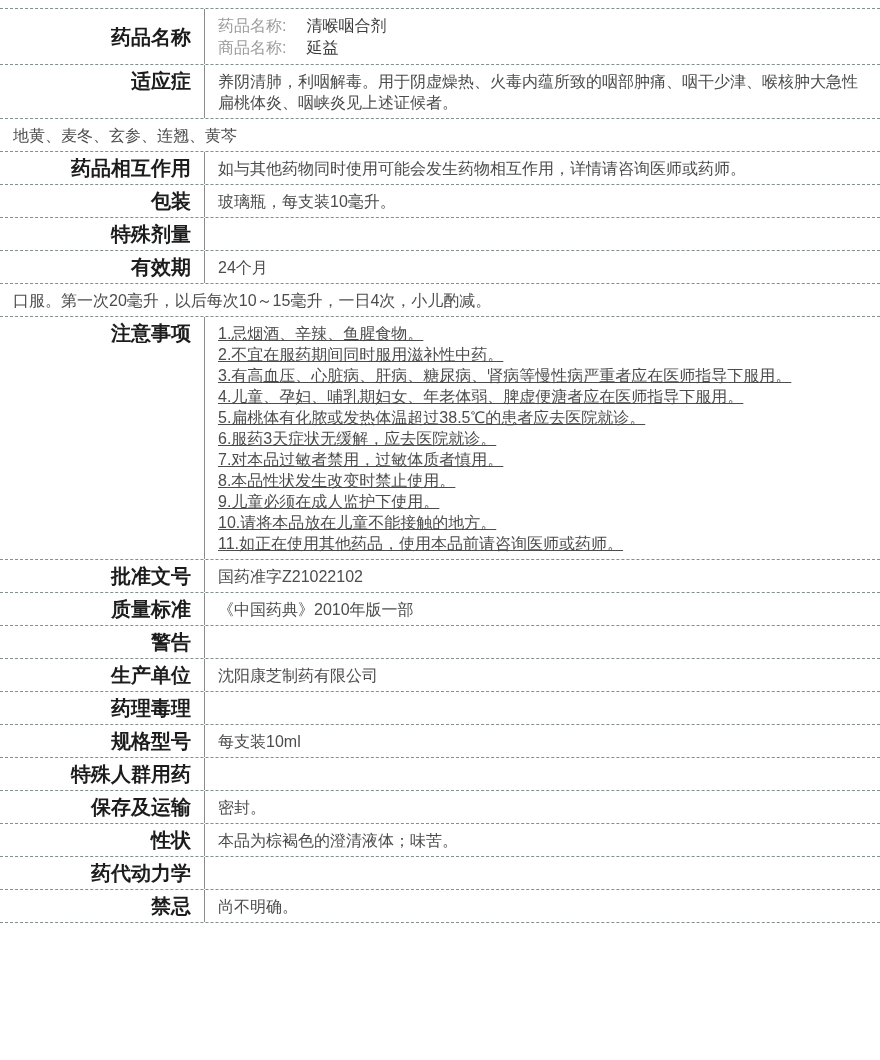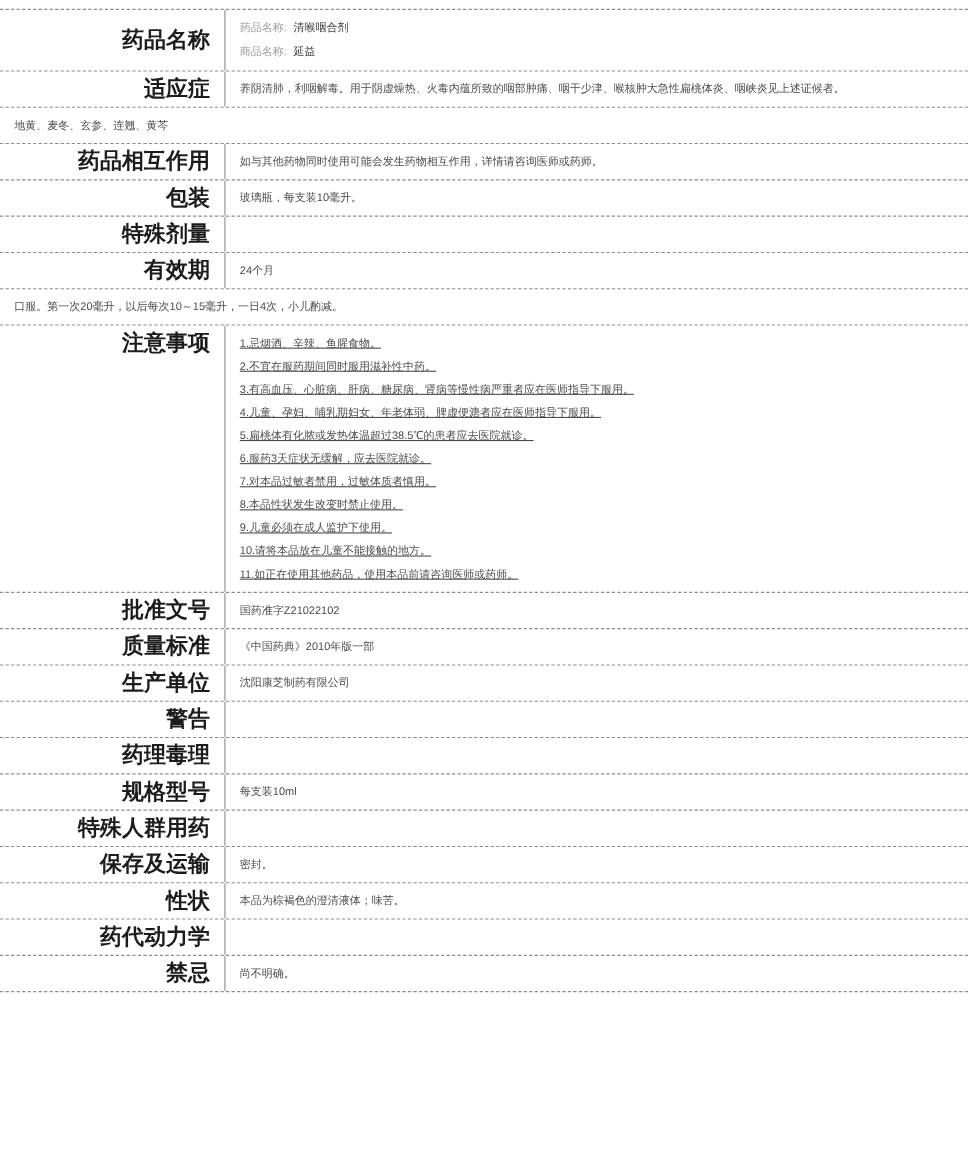"药品名称:" .cell-value { font-size: 10px -> 16px }
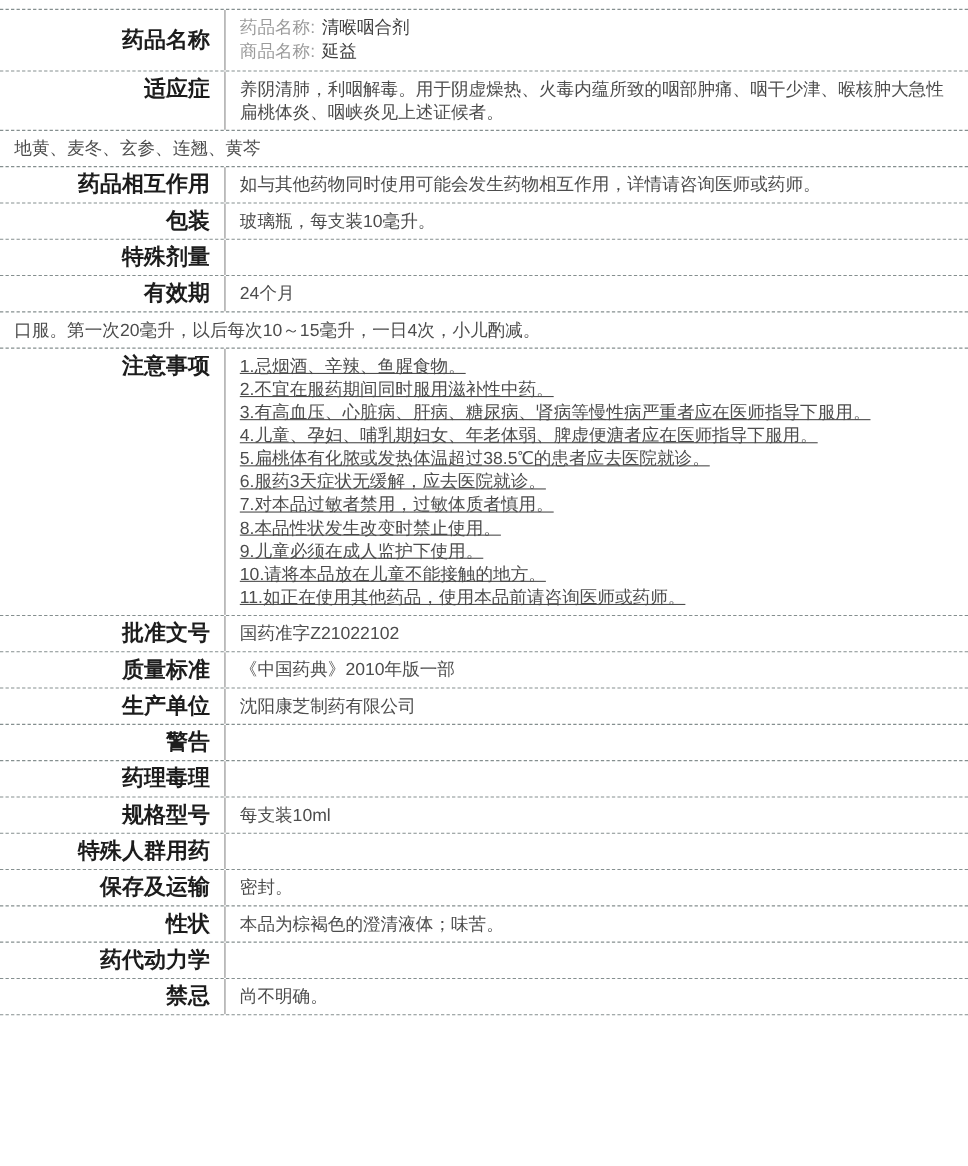"清喉咽合剂" .field-value { margin-left: 6px -> 20px }
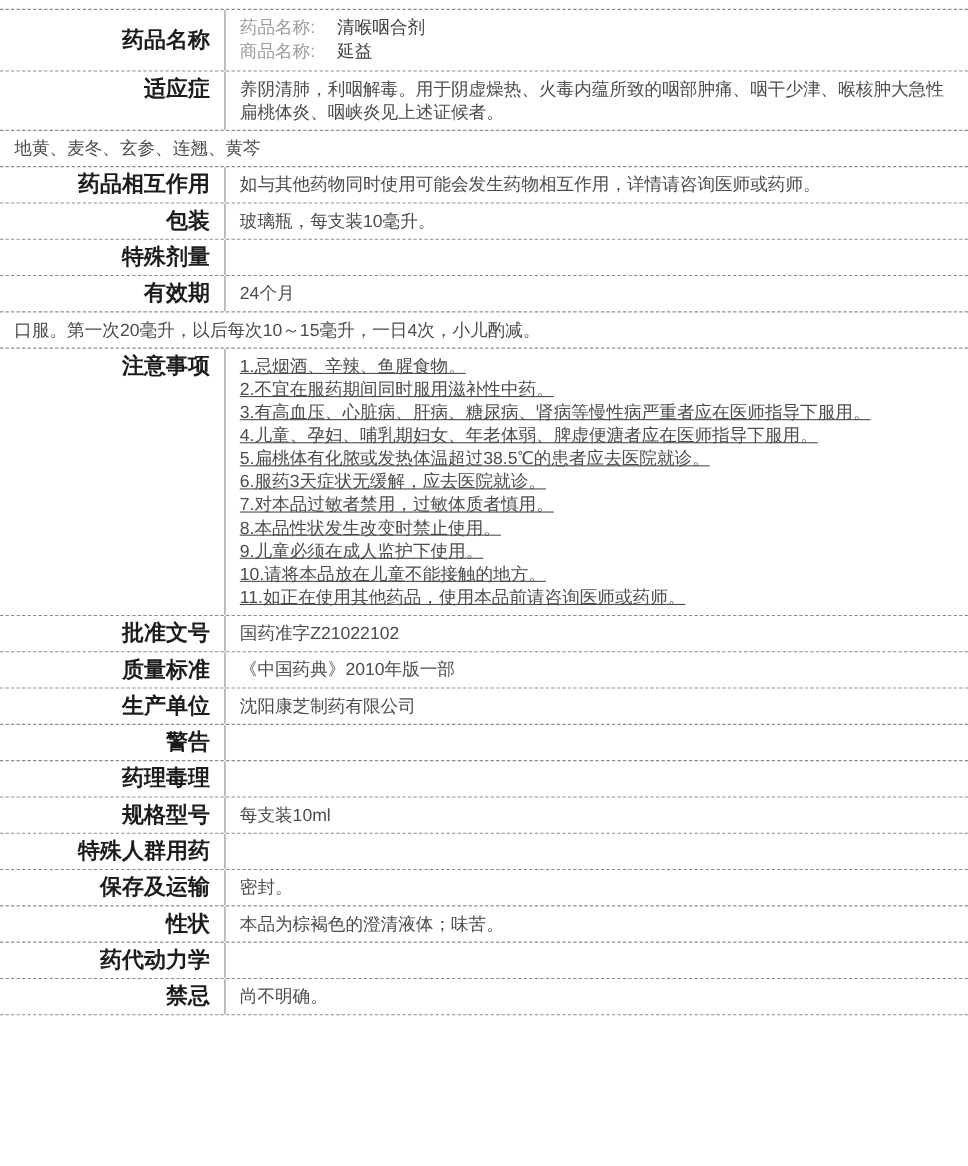"生产单位" div.row { order: before "警告" -> after "警告" }
